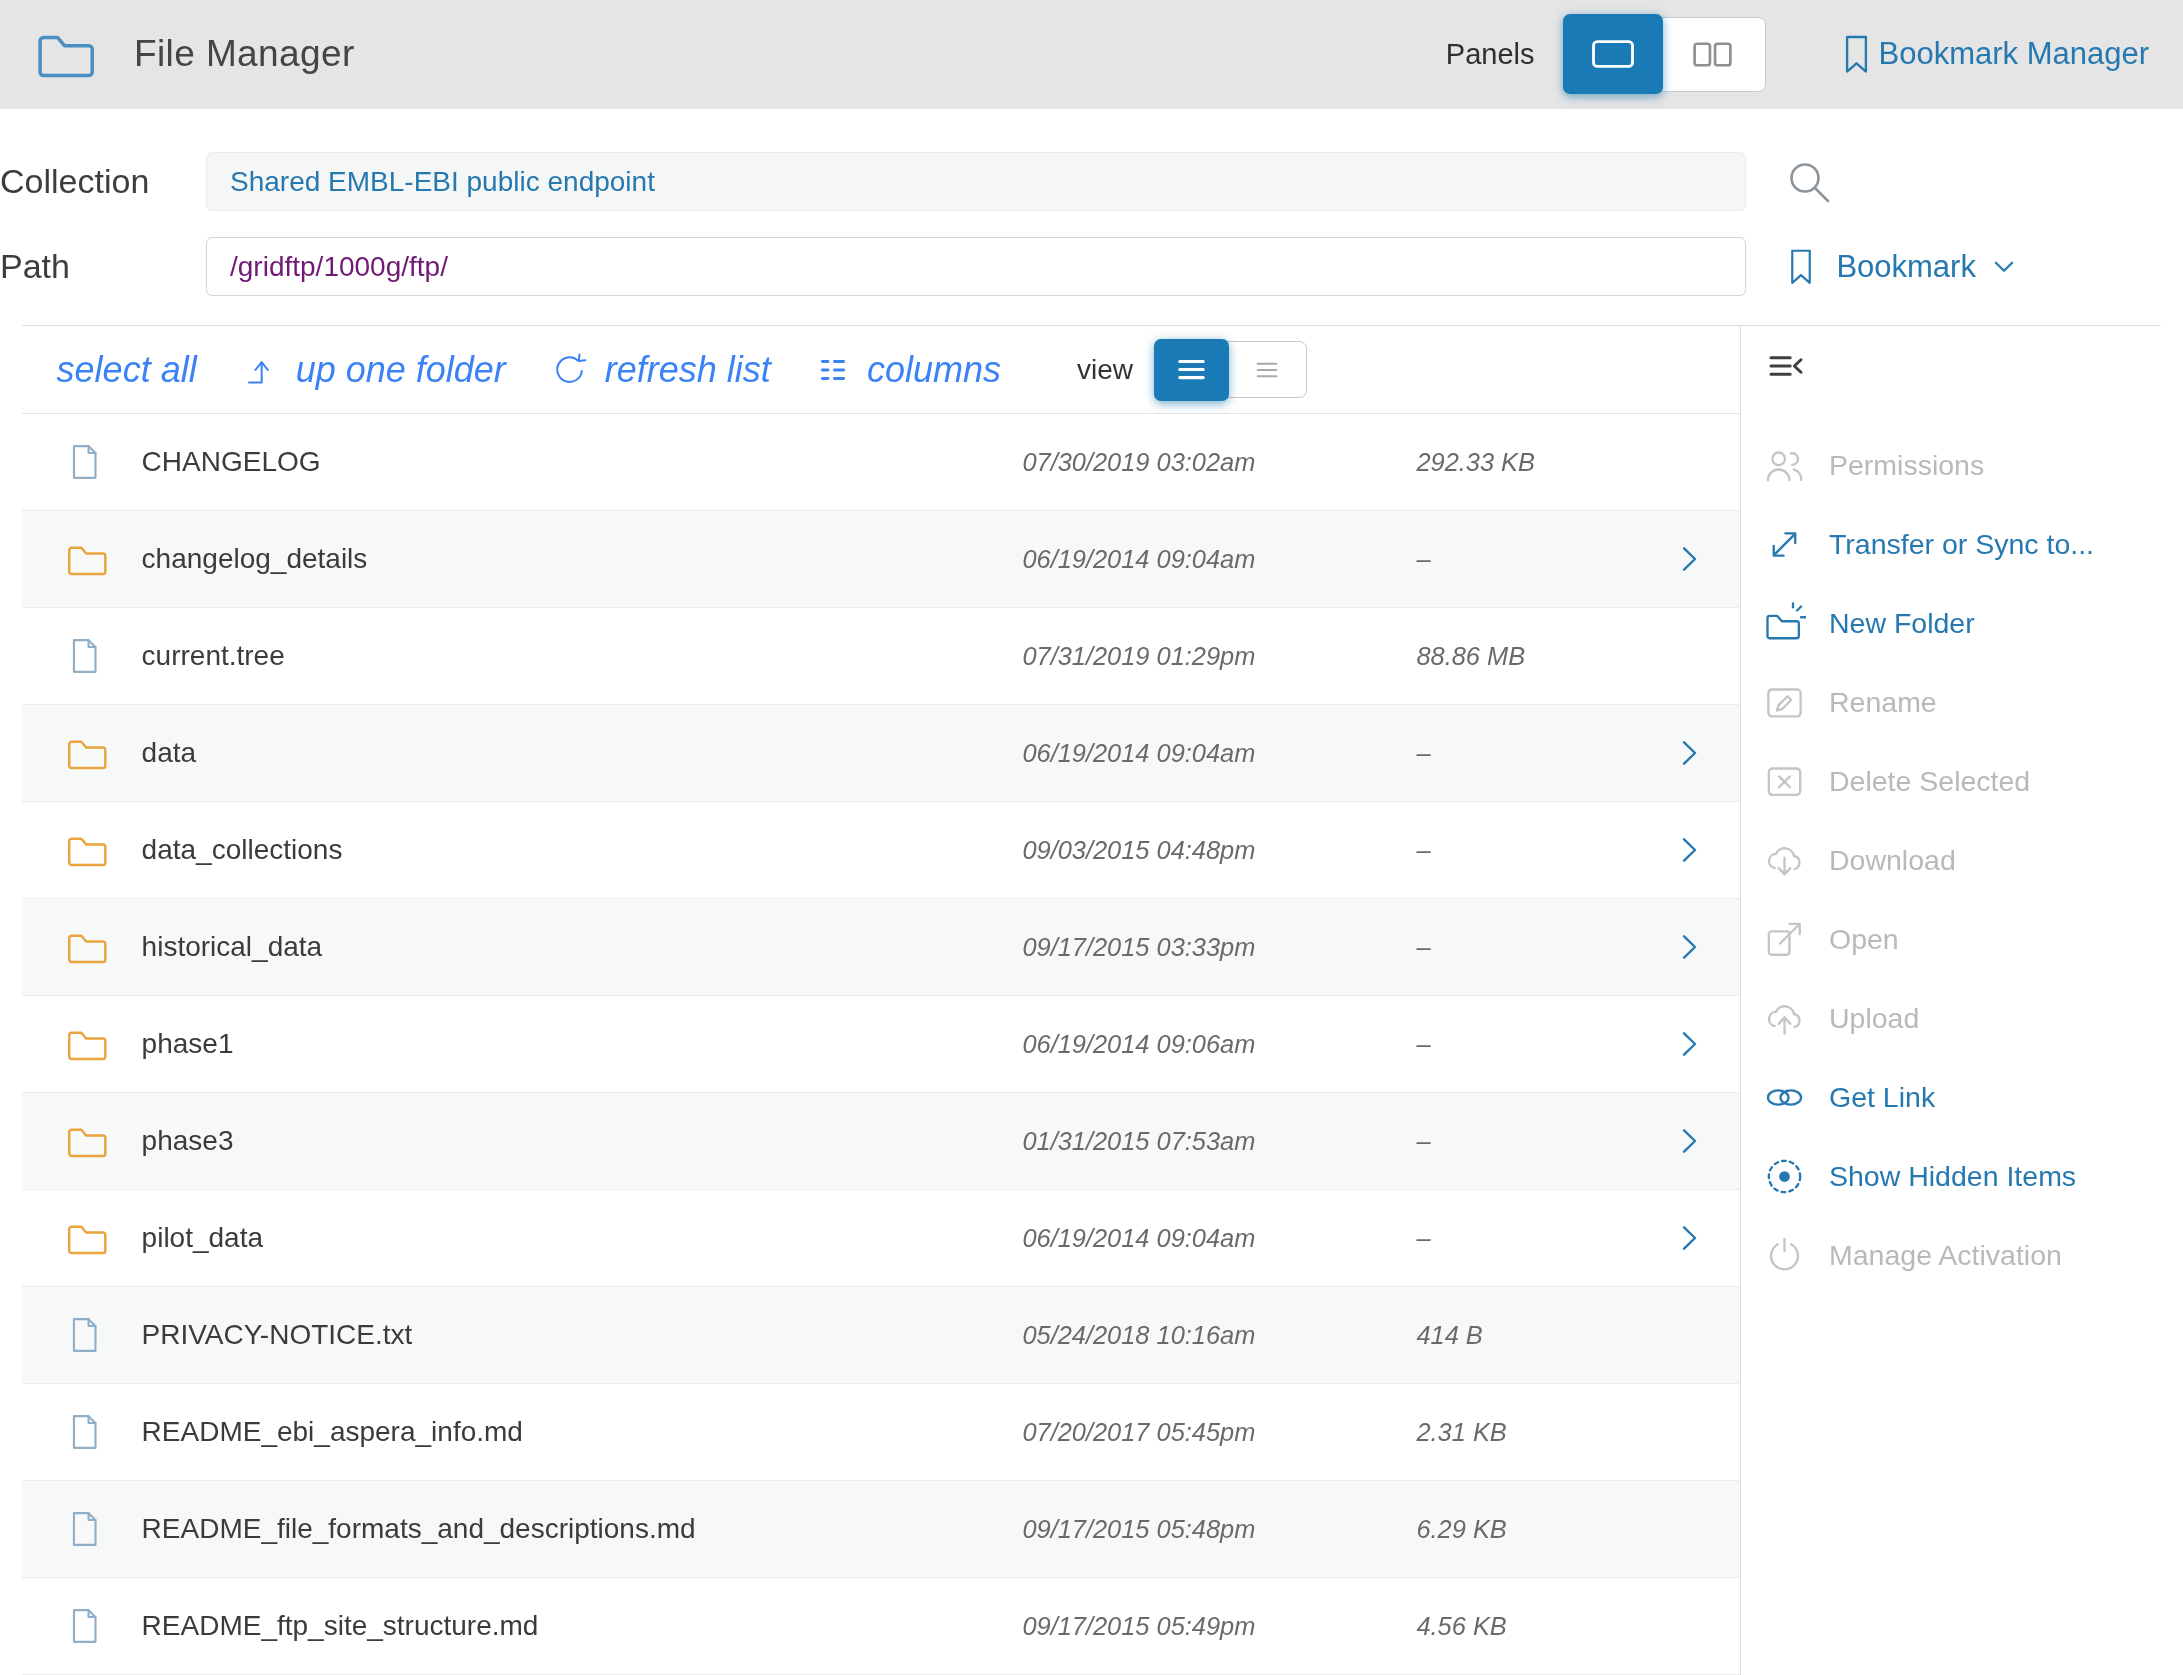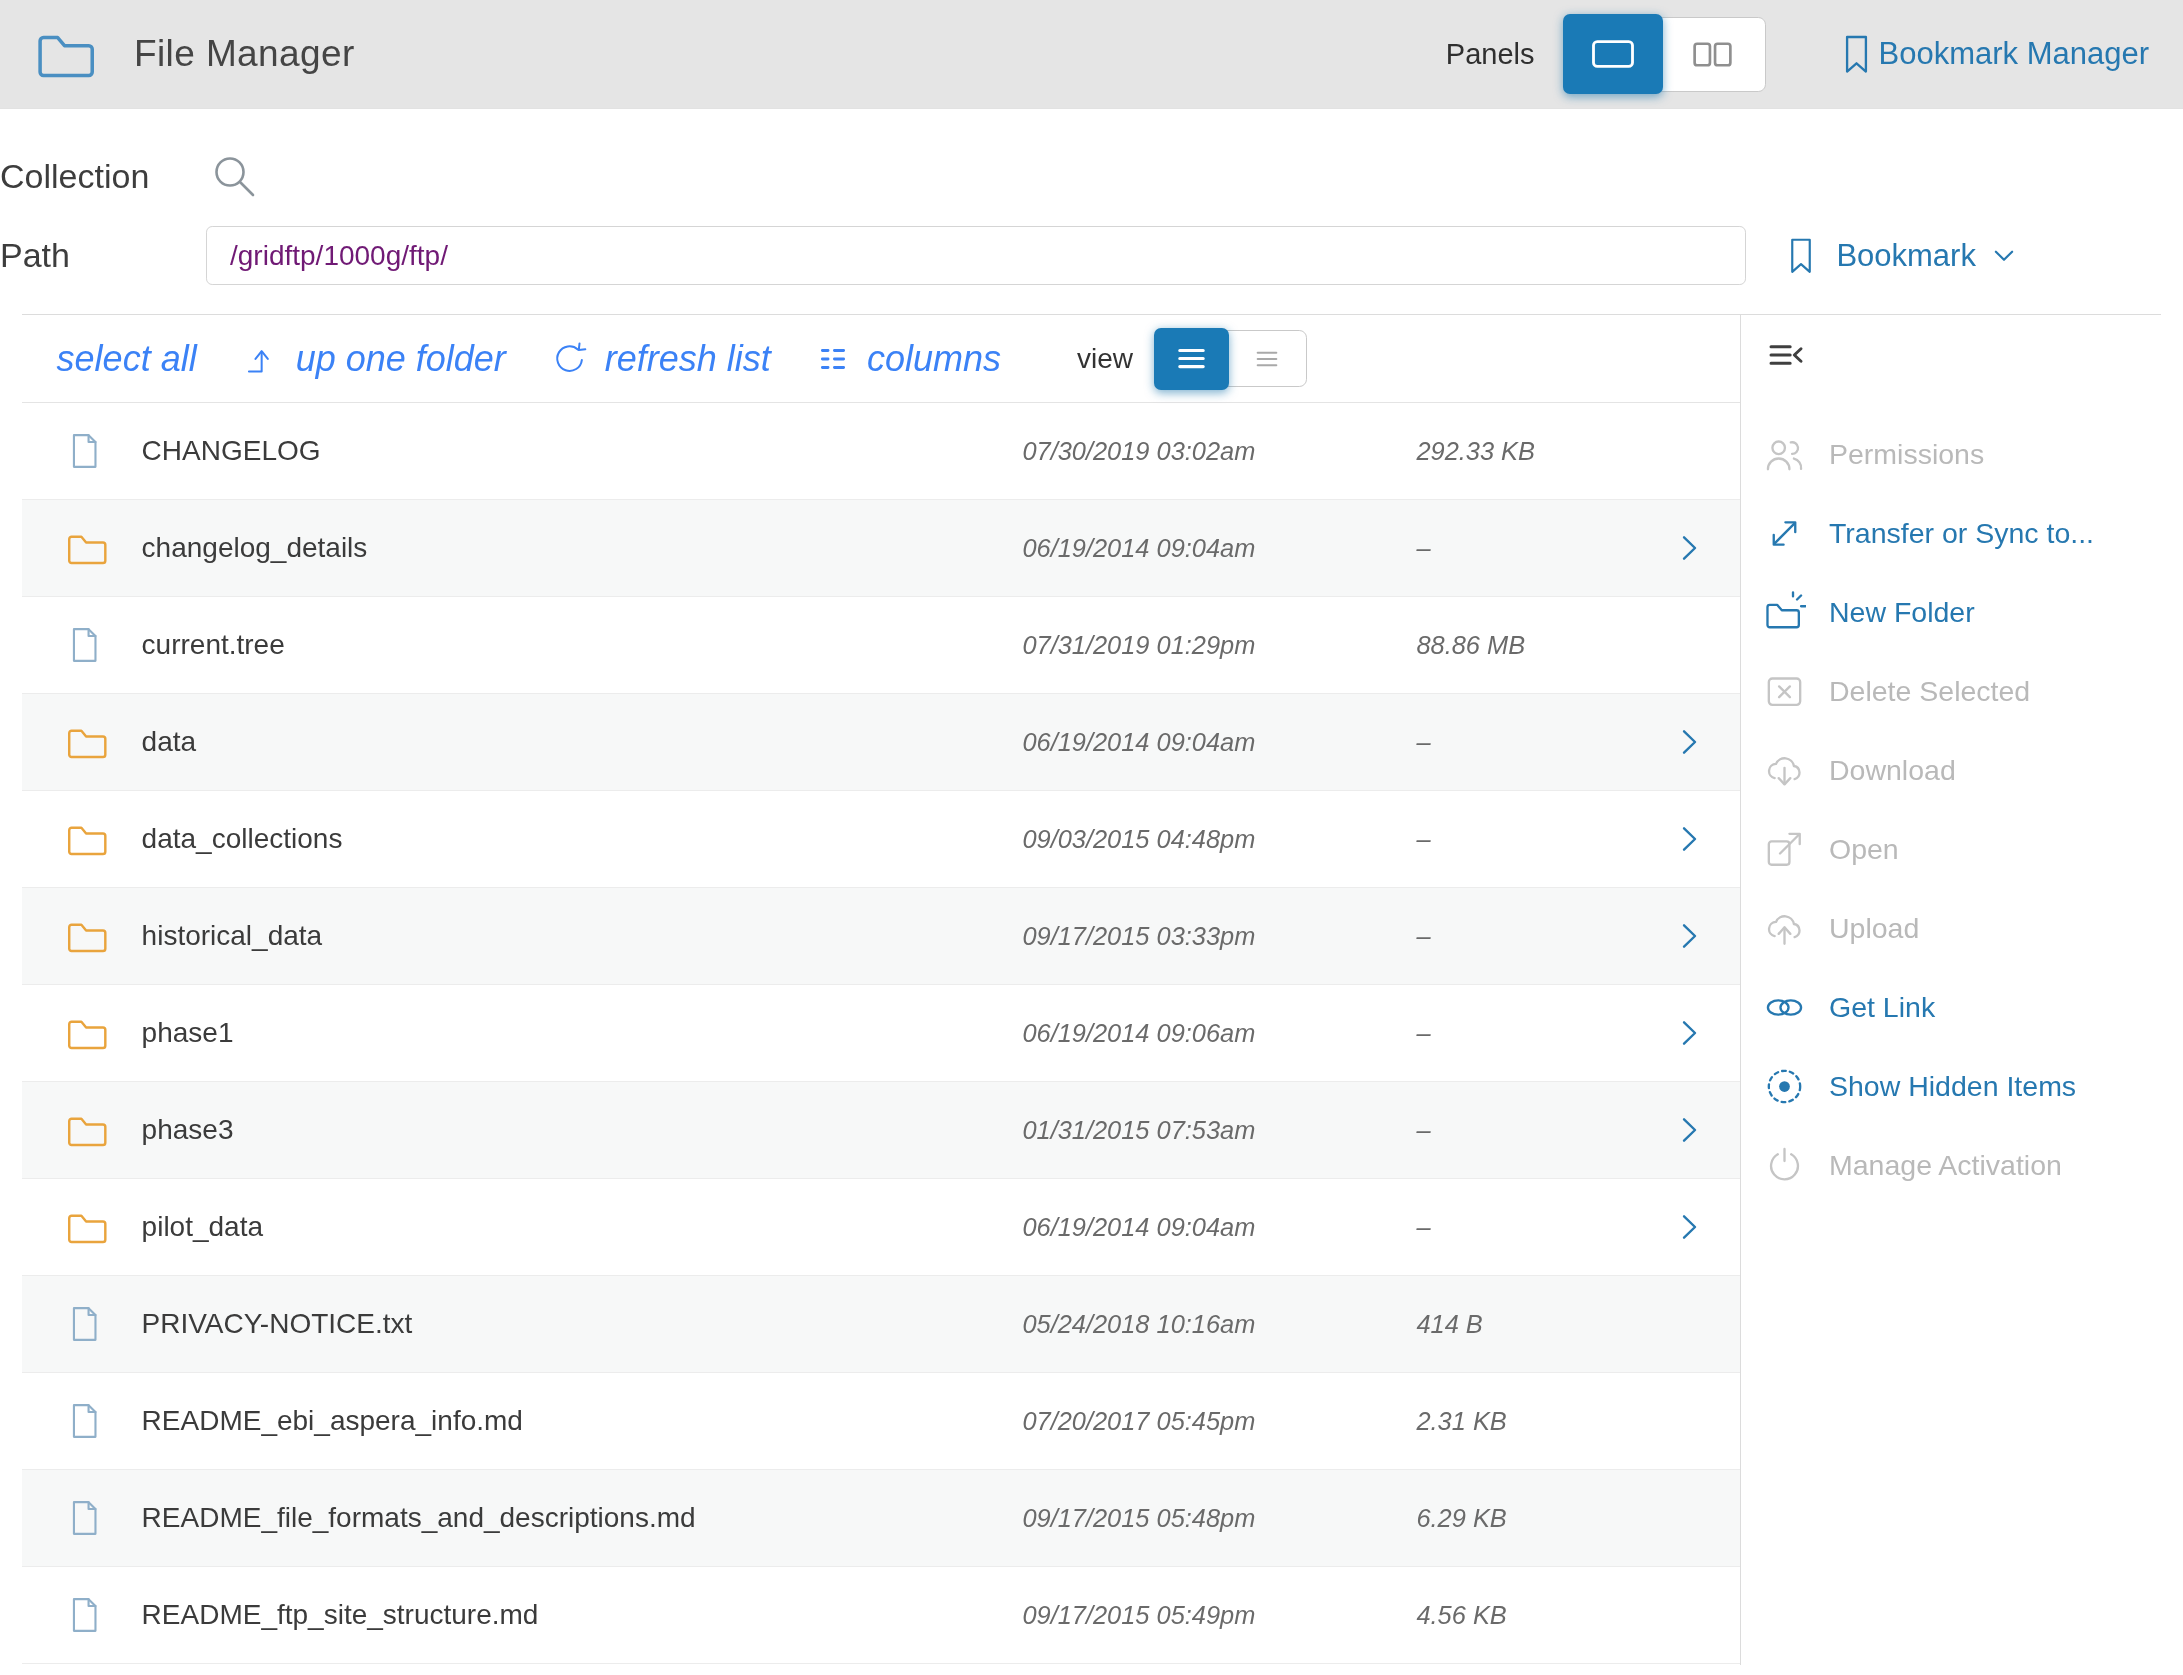"Shared EMBL-EBI public endpoint" input.field-input { html: none -> <input> }
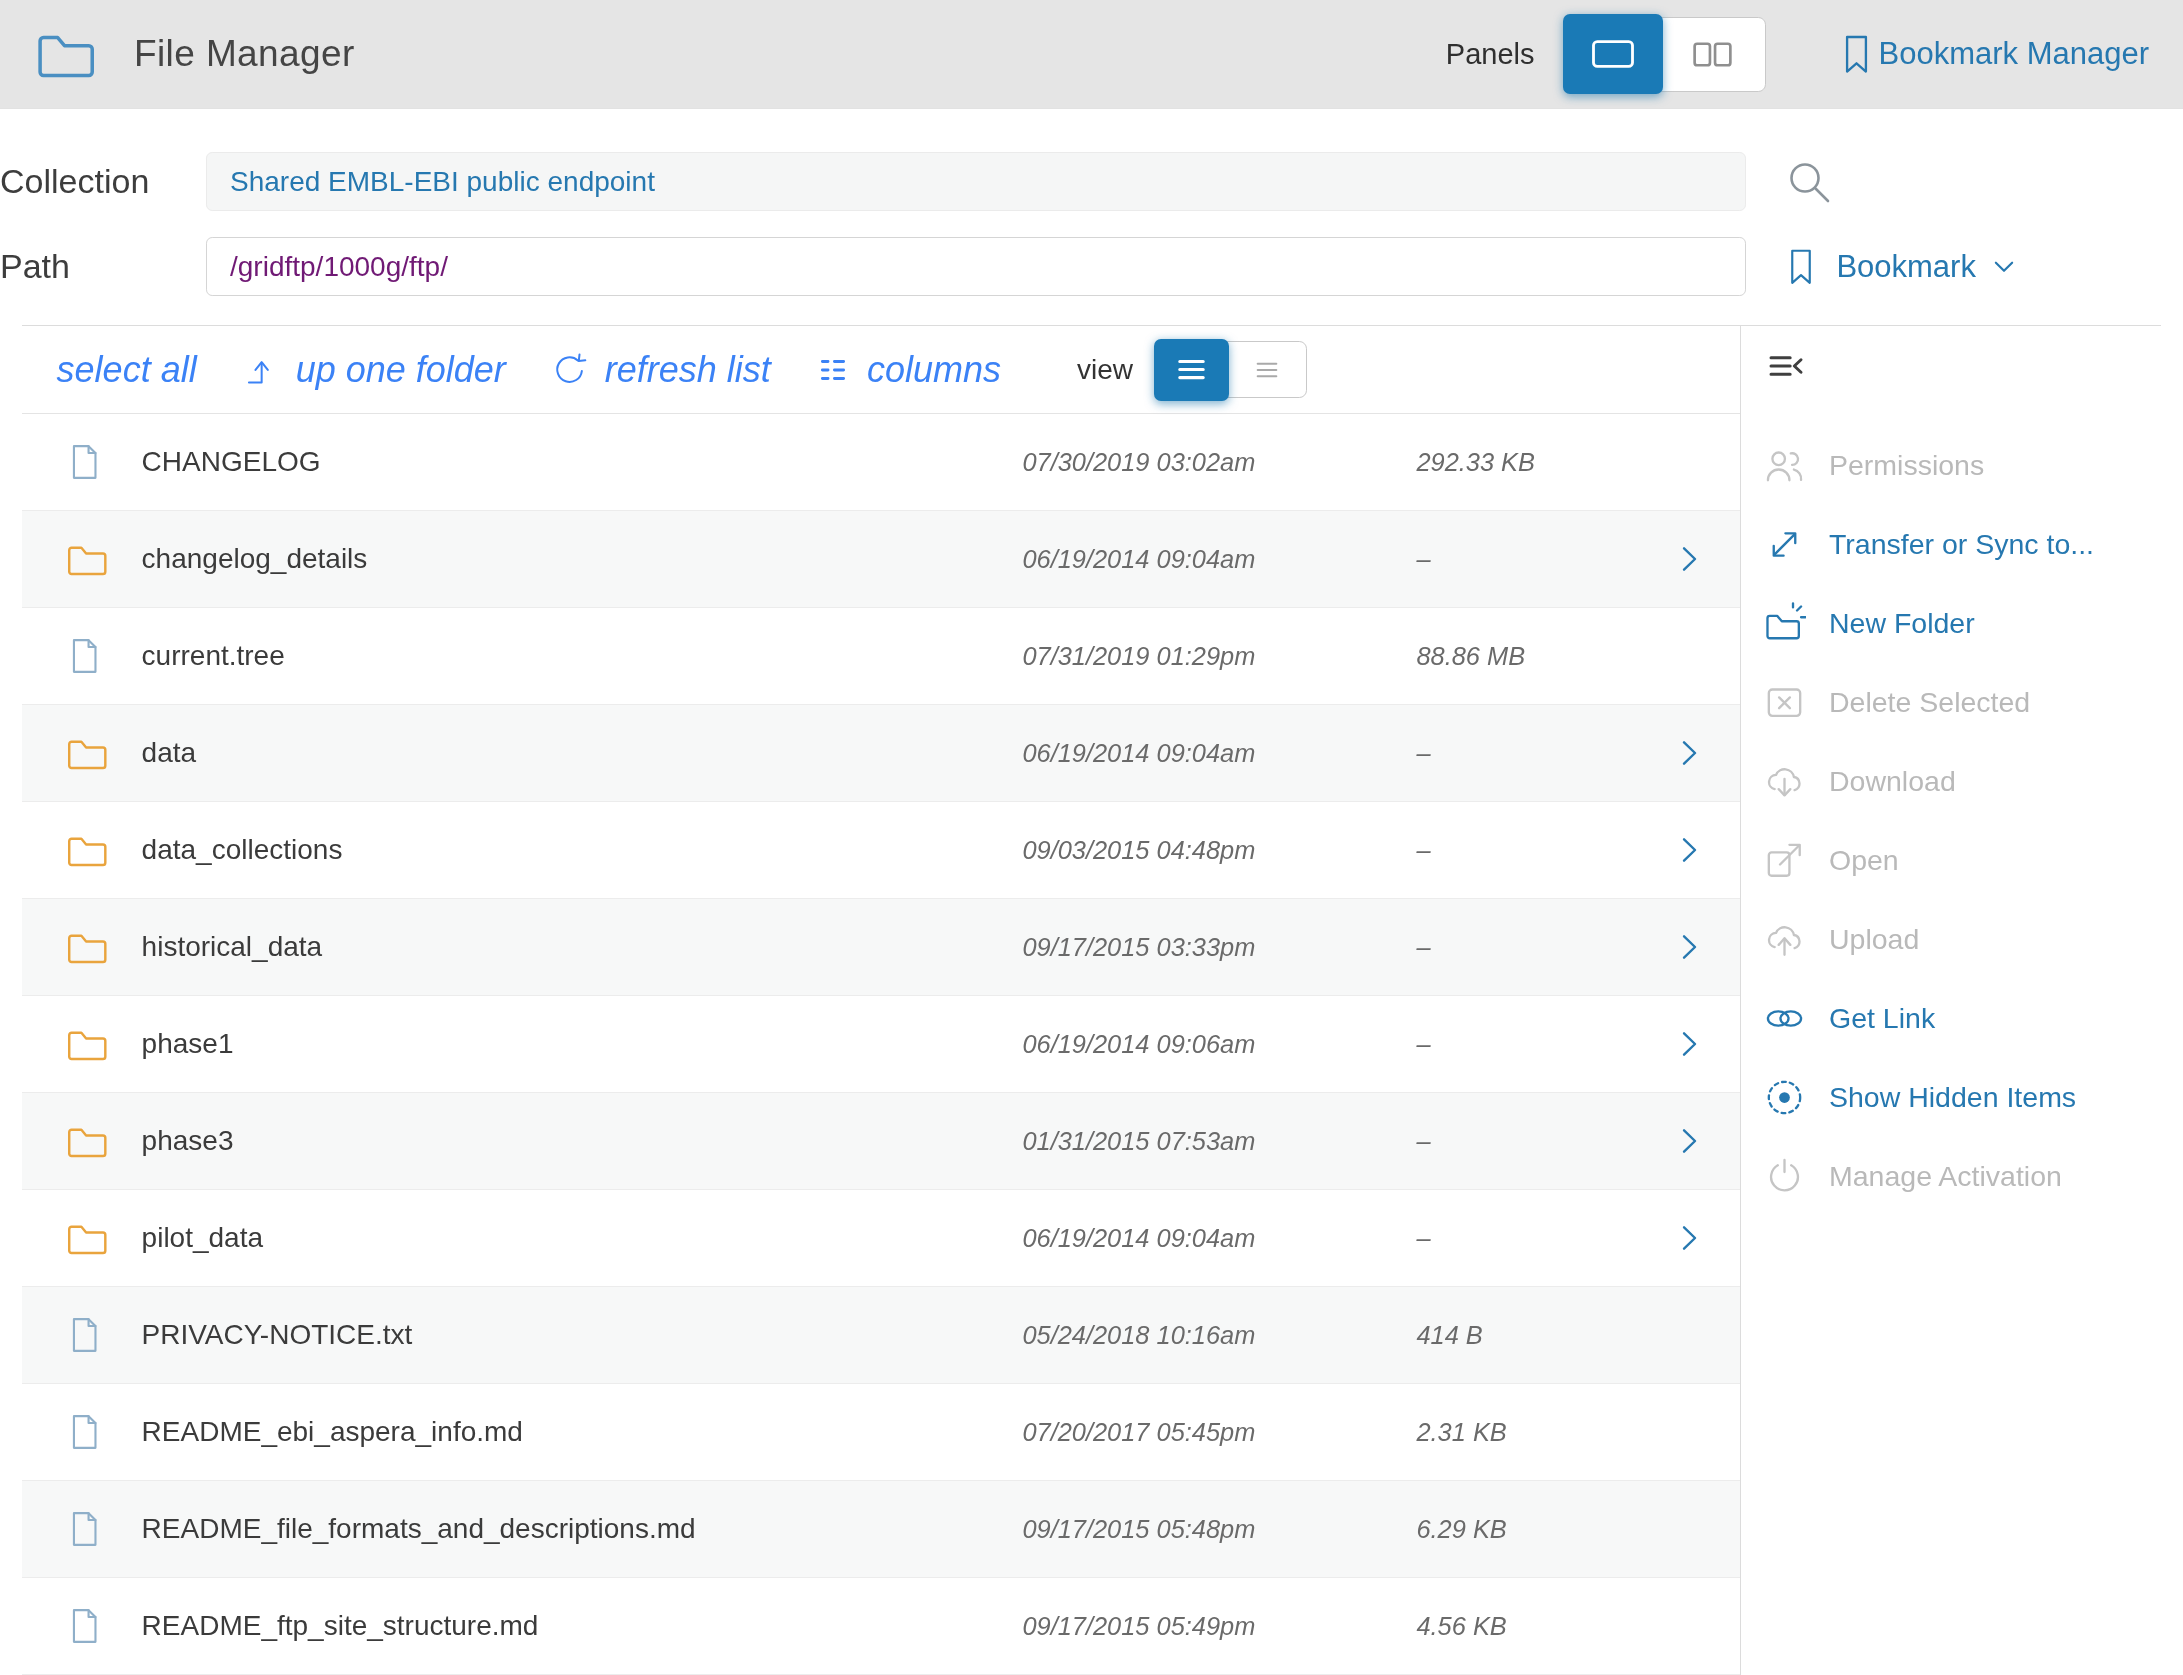"Rename" div.side-item { html: none -> <div> <span> <svg> <use></use> </svg> </span> <span>Rename</span> </div> }
